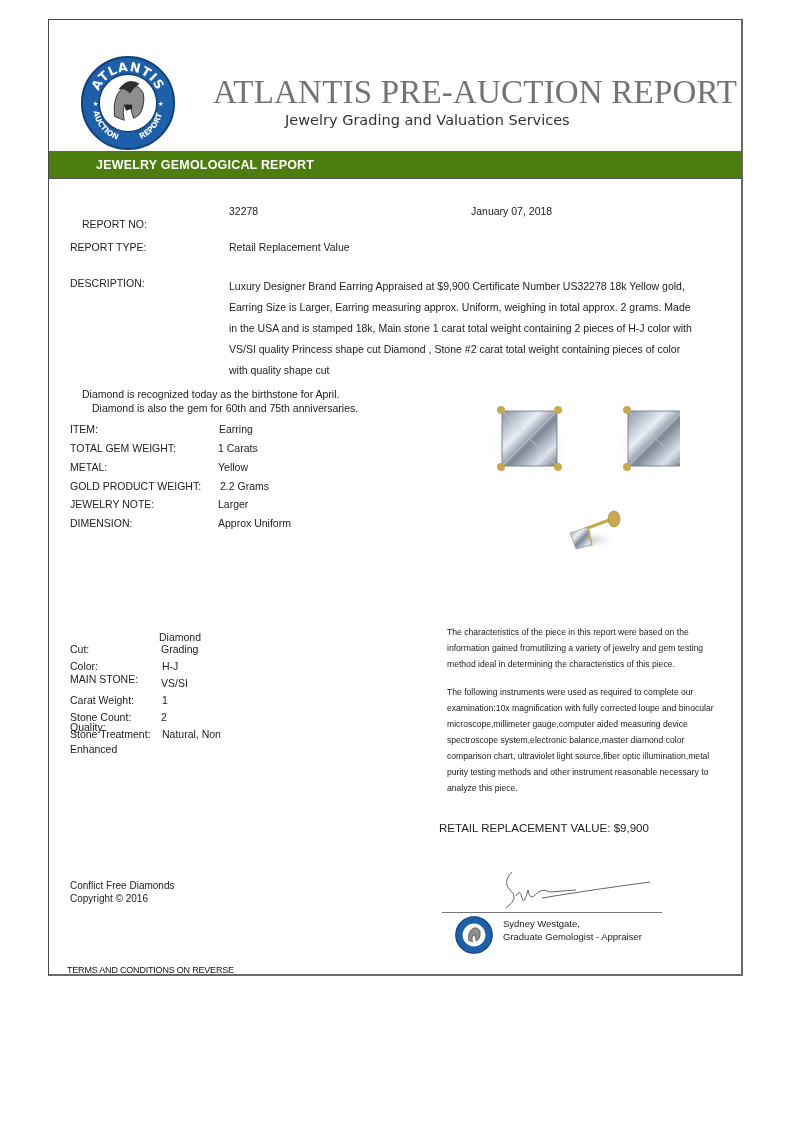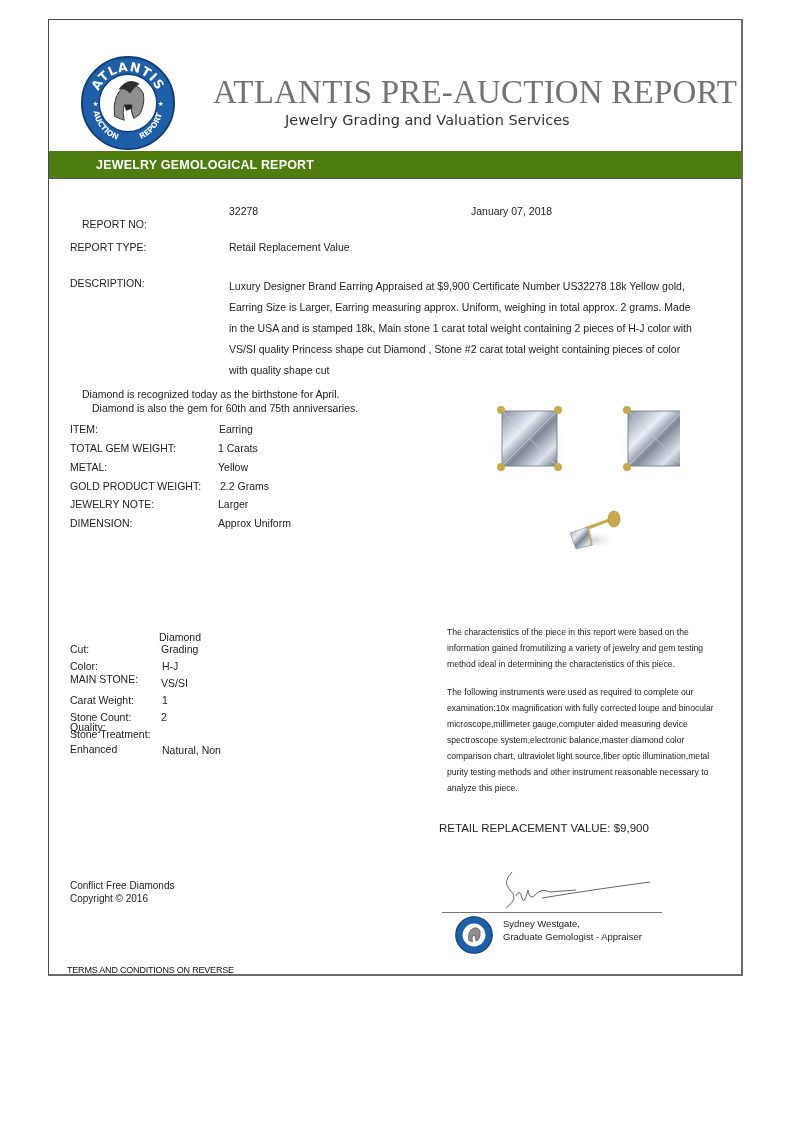"Natural, Non" div.txt { margin-top: 16px -> none }
